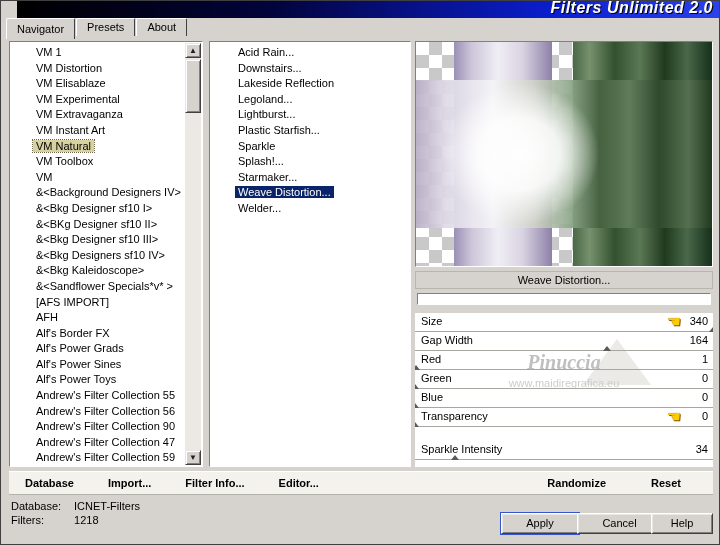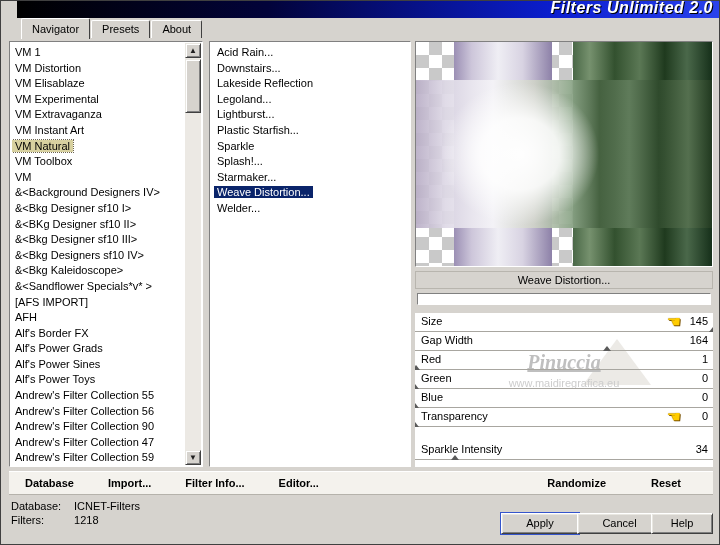"Navigator" .tabs { align-items: center -> flex-start; left: 20px -> 5px }
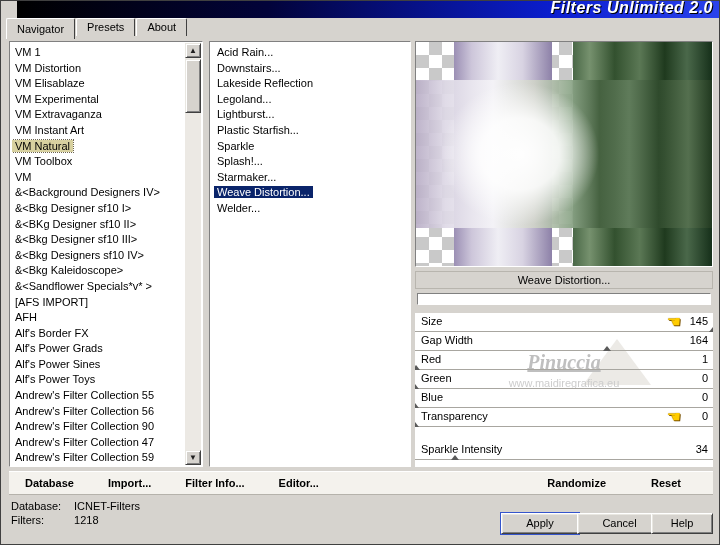"VM 1" .item-text { margin-left: none -> 21px }
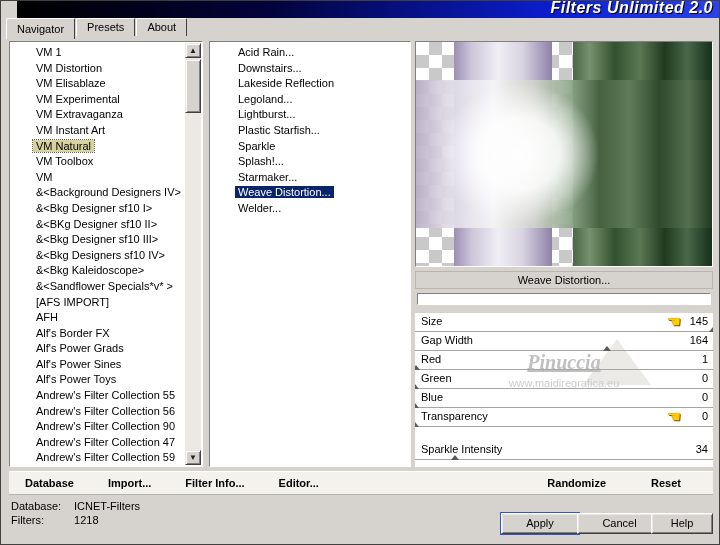"145" span.ctl-value { text: 145 -> 340 }
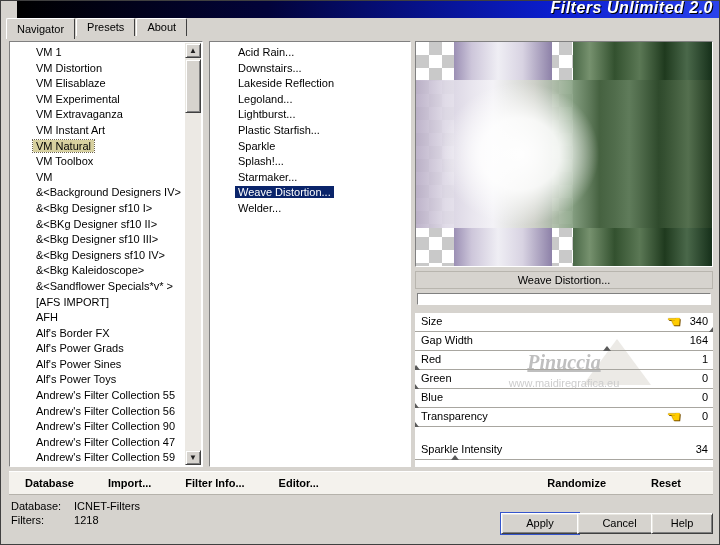"Pinuccia" .wm-name { text-decoration: underline -> none }
